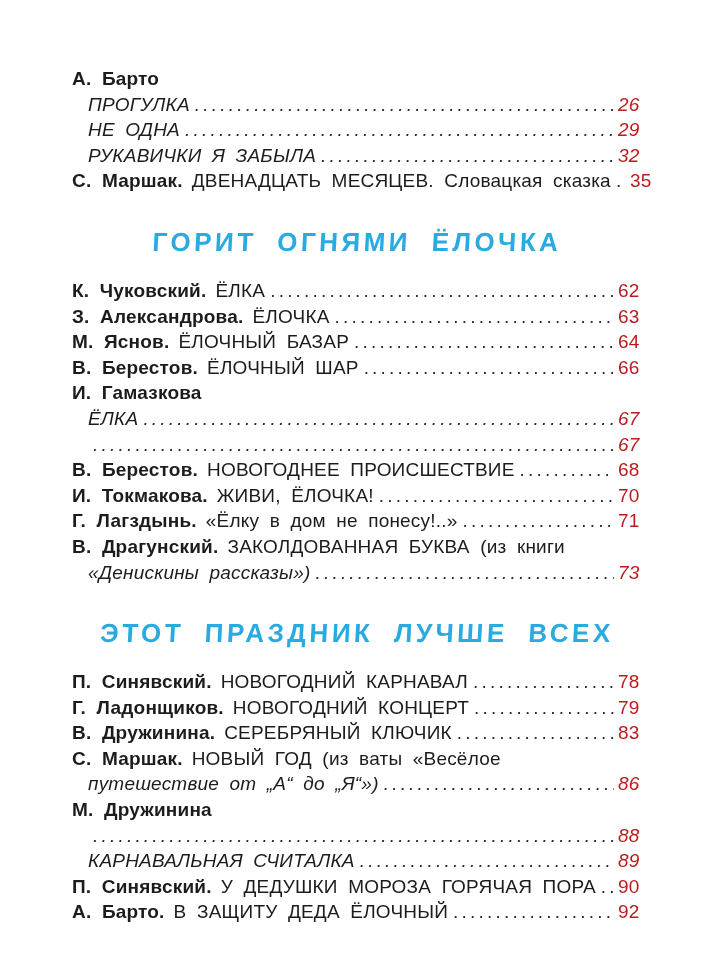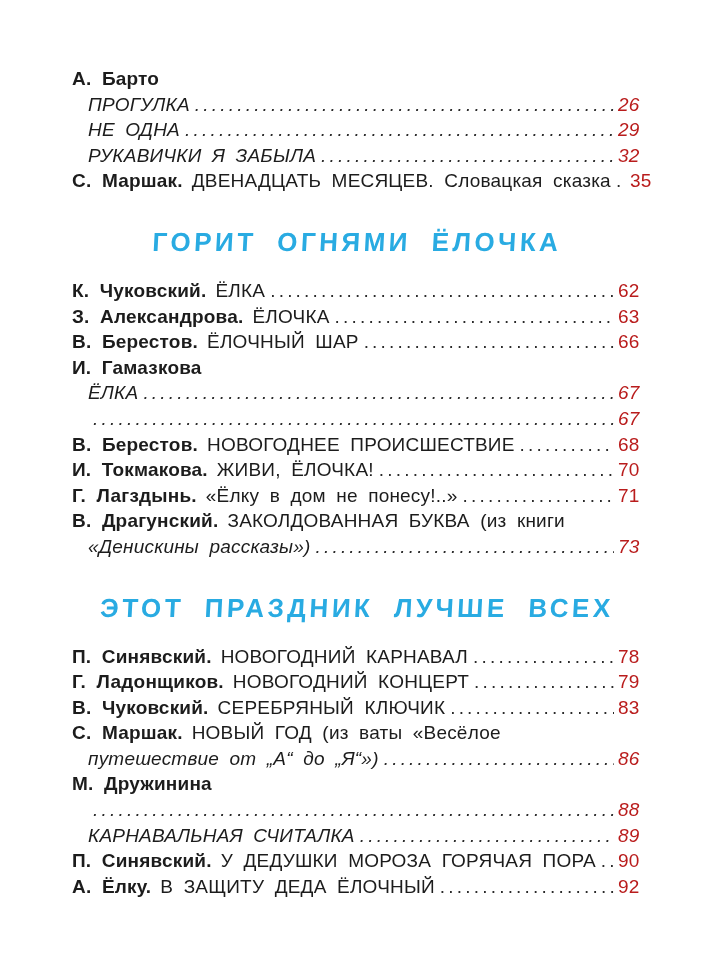"М. Яснов." div.row { html: none -> <div> <span>М. Яснов.</span> <span>ЁЛОЧНЫЙ БАЗАР</span> <span></span> <span>64</span> </div> }
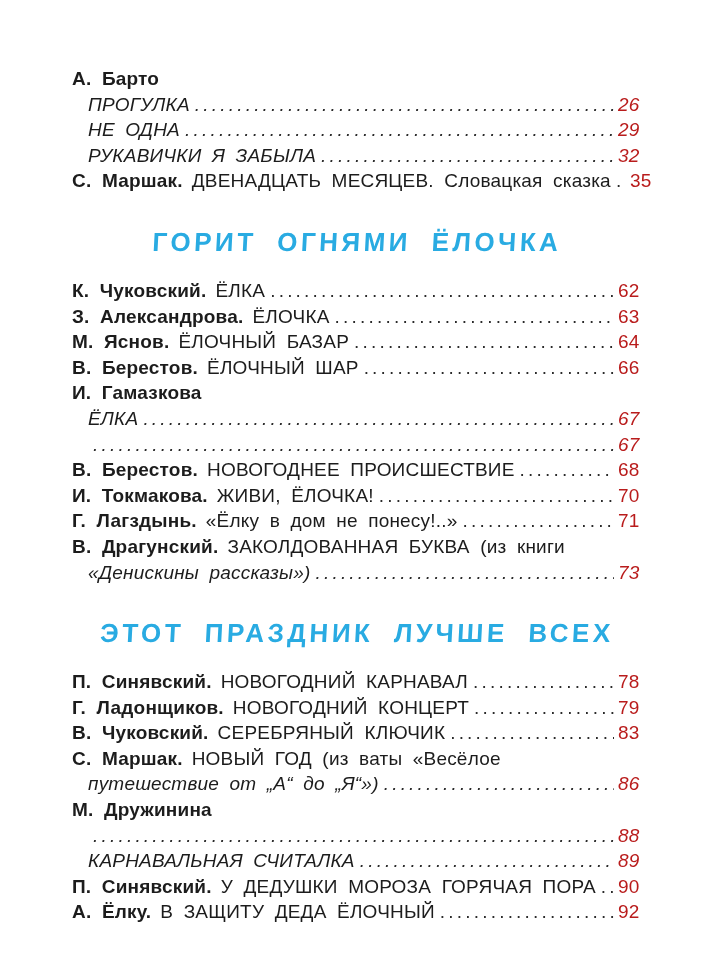"В. Чуковский." span.author { text: Чуковский -> Дружинина }
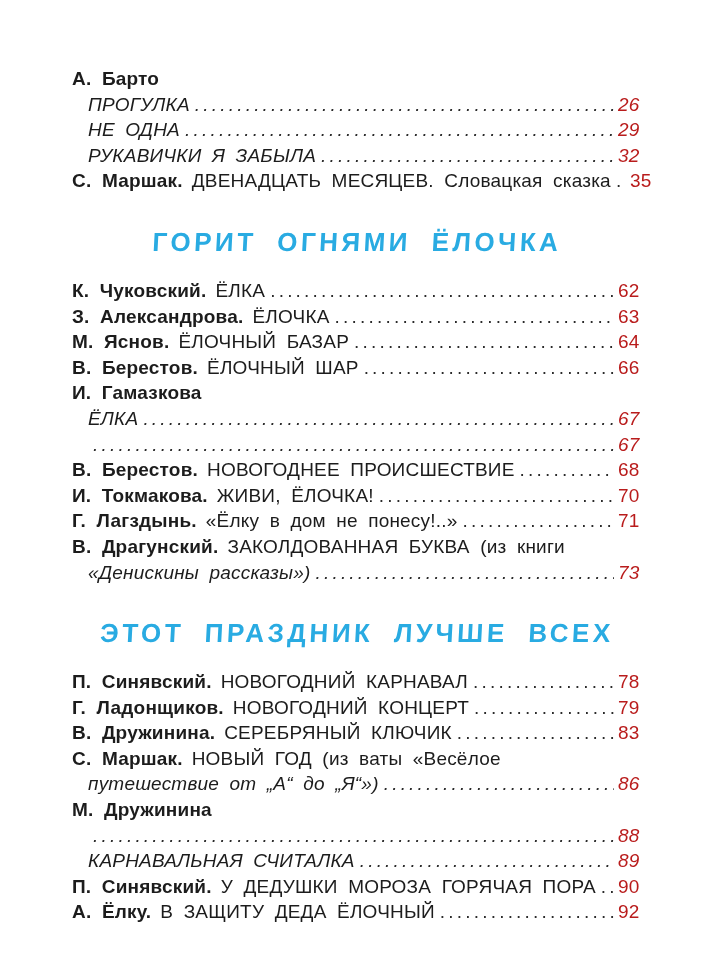"А. Ёлку." span.author { text: Ёлку -> Барто }
